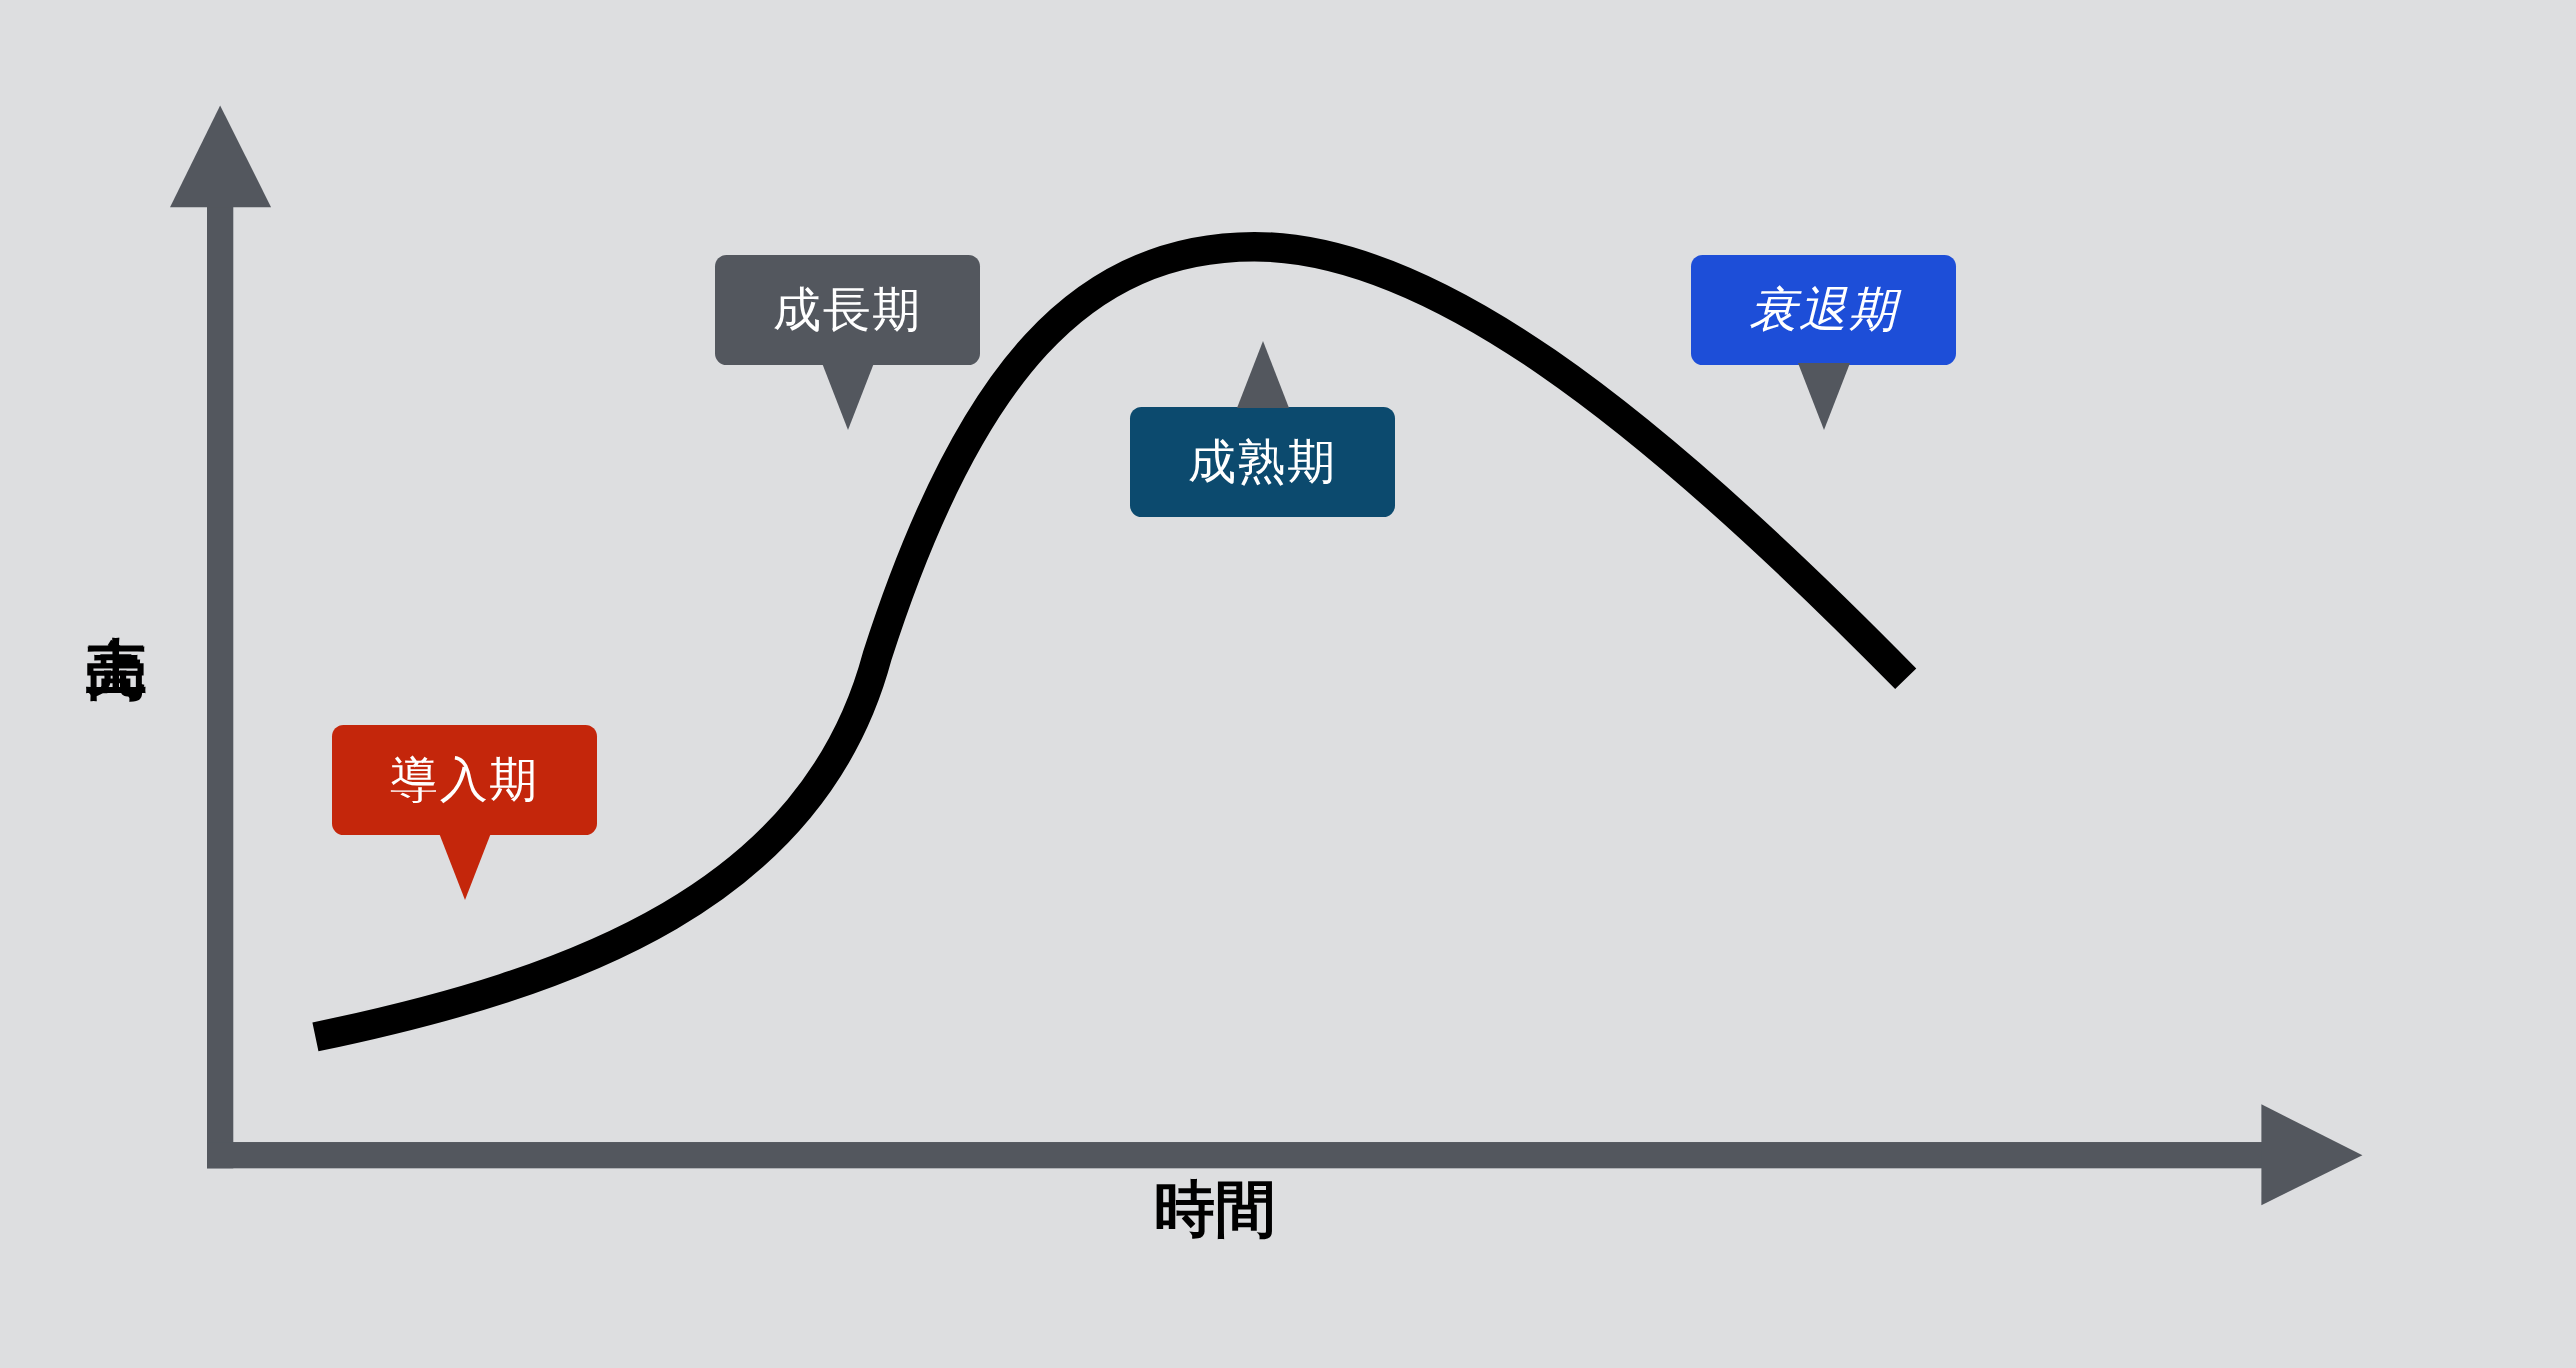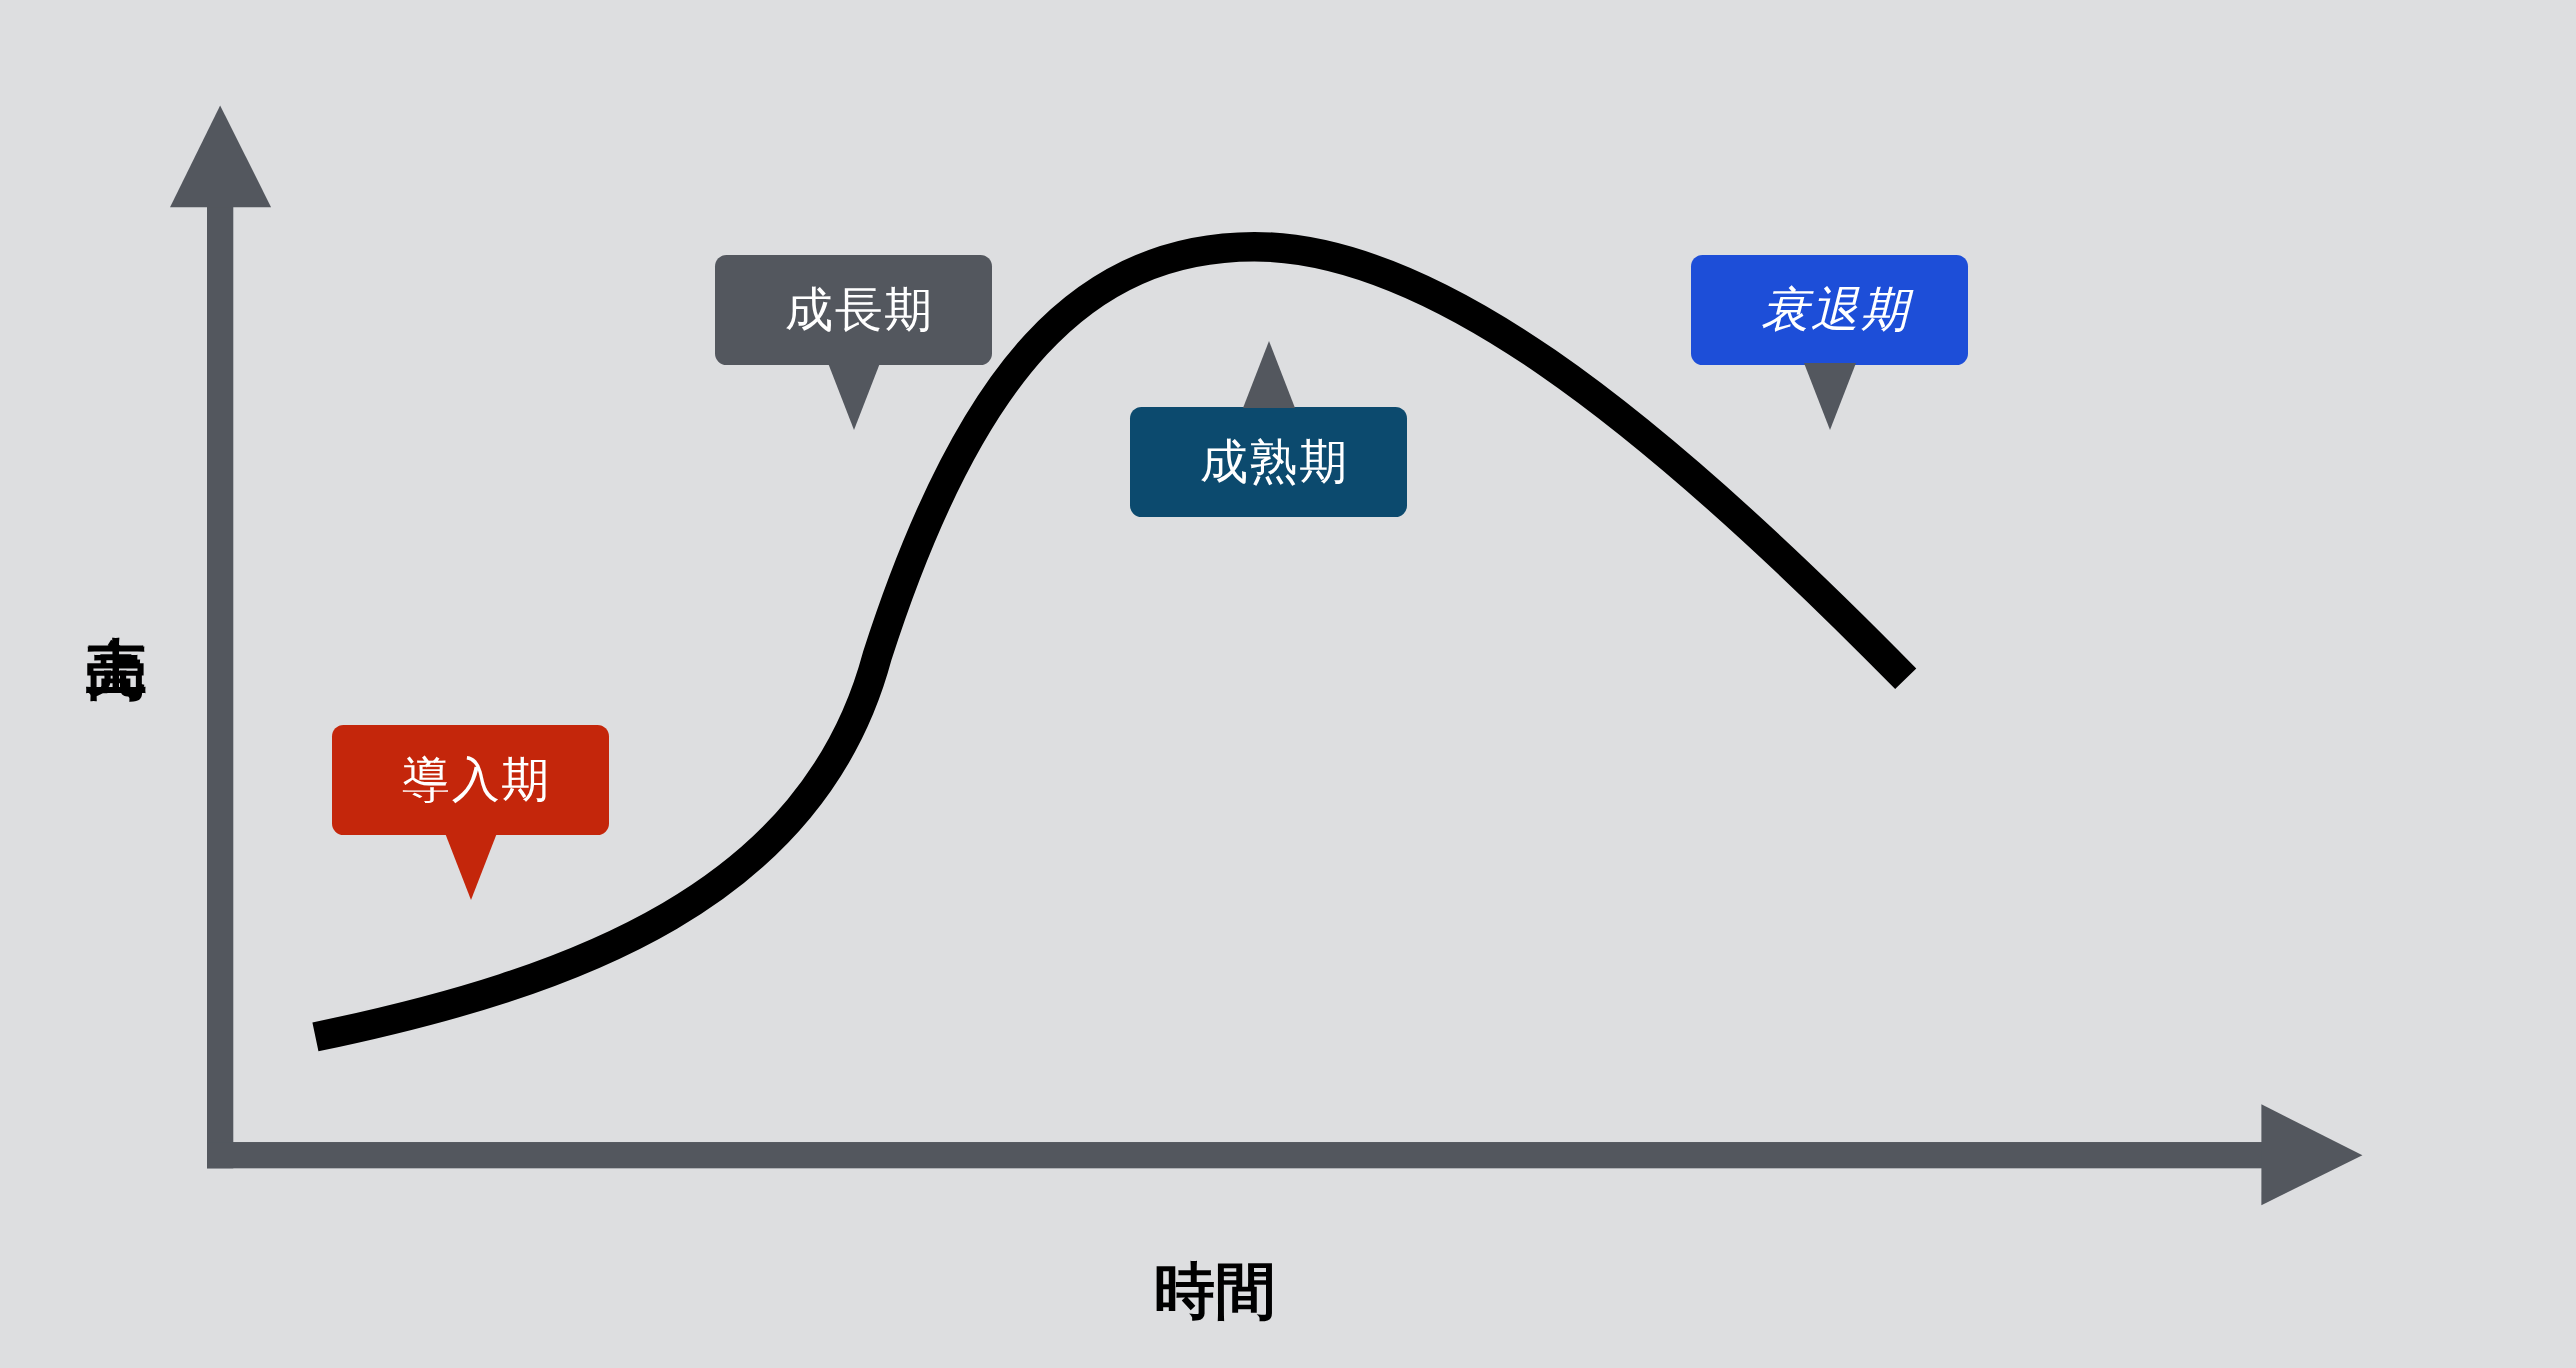"成長期" .callout { padding-left: 12px -> none }
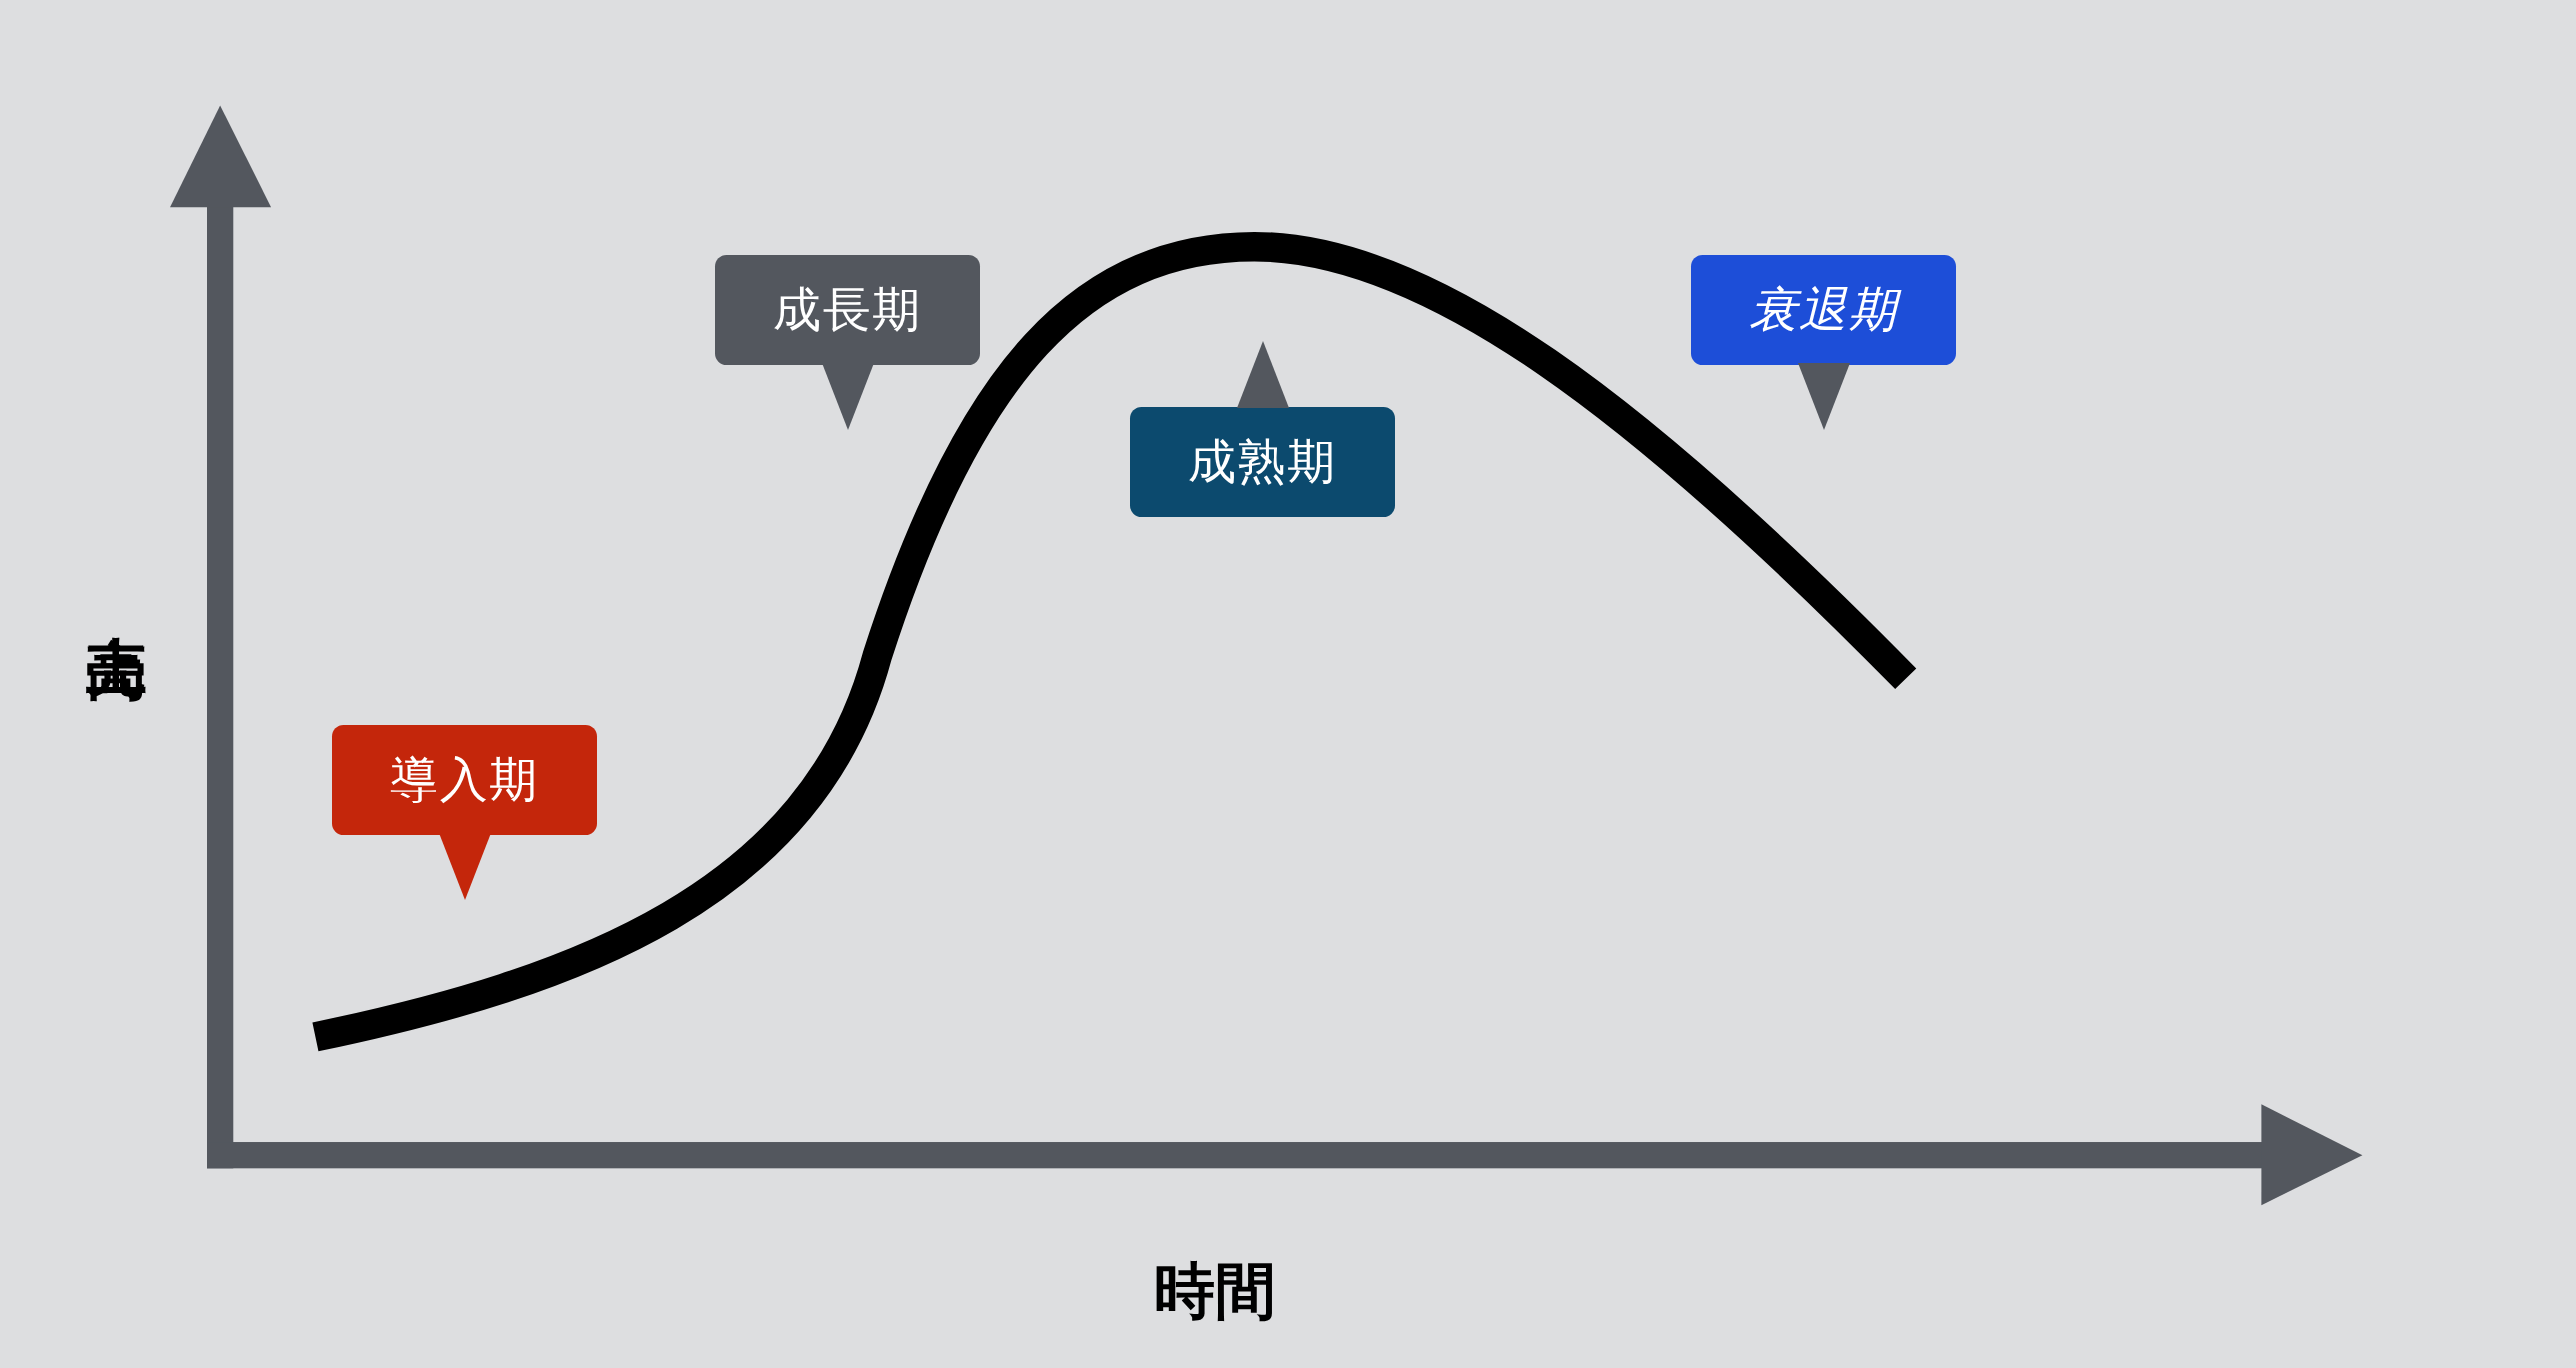"時間" #xlabel { top: 1251px -> 1169px }
